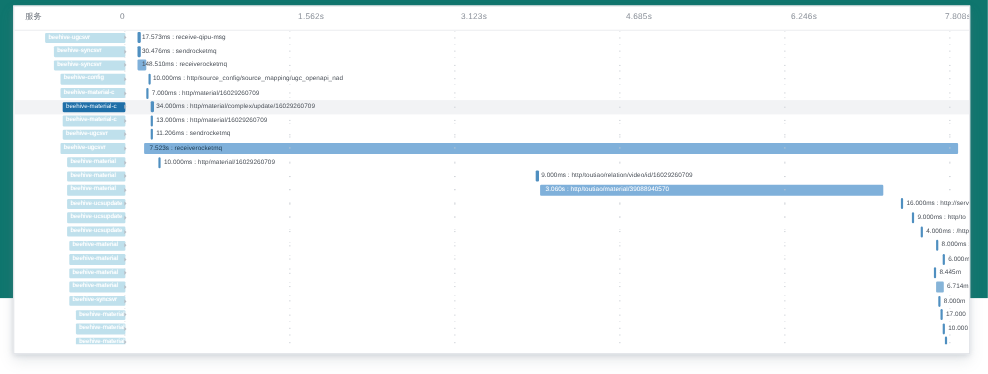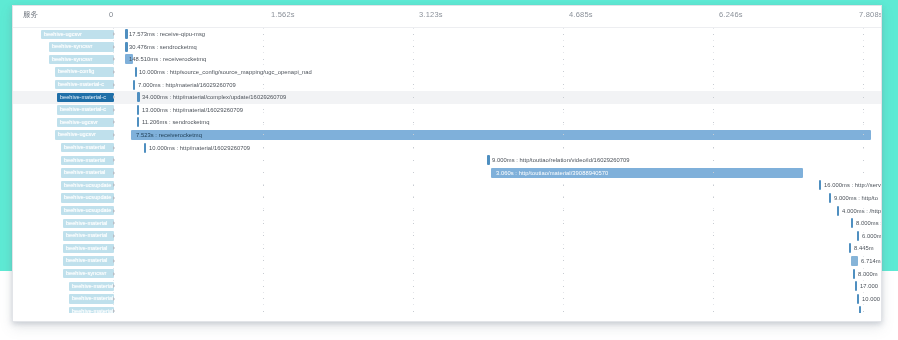"服务" #app { background: #5eead4 -> #0f766e }
